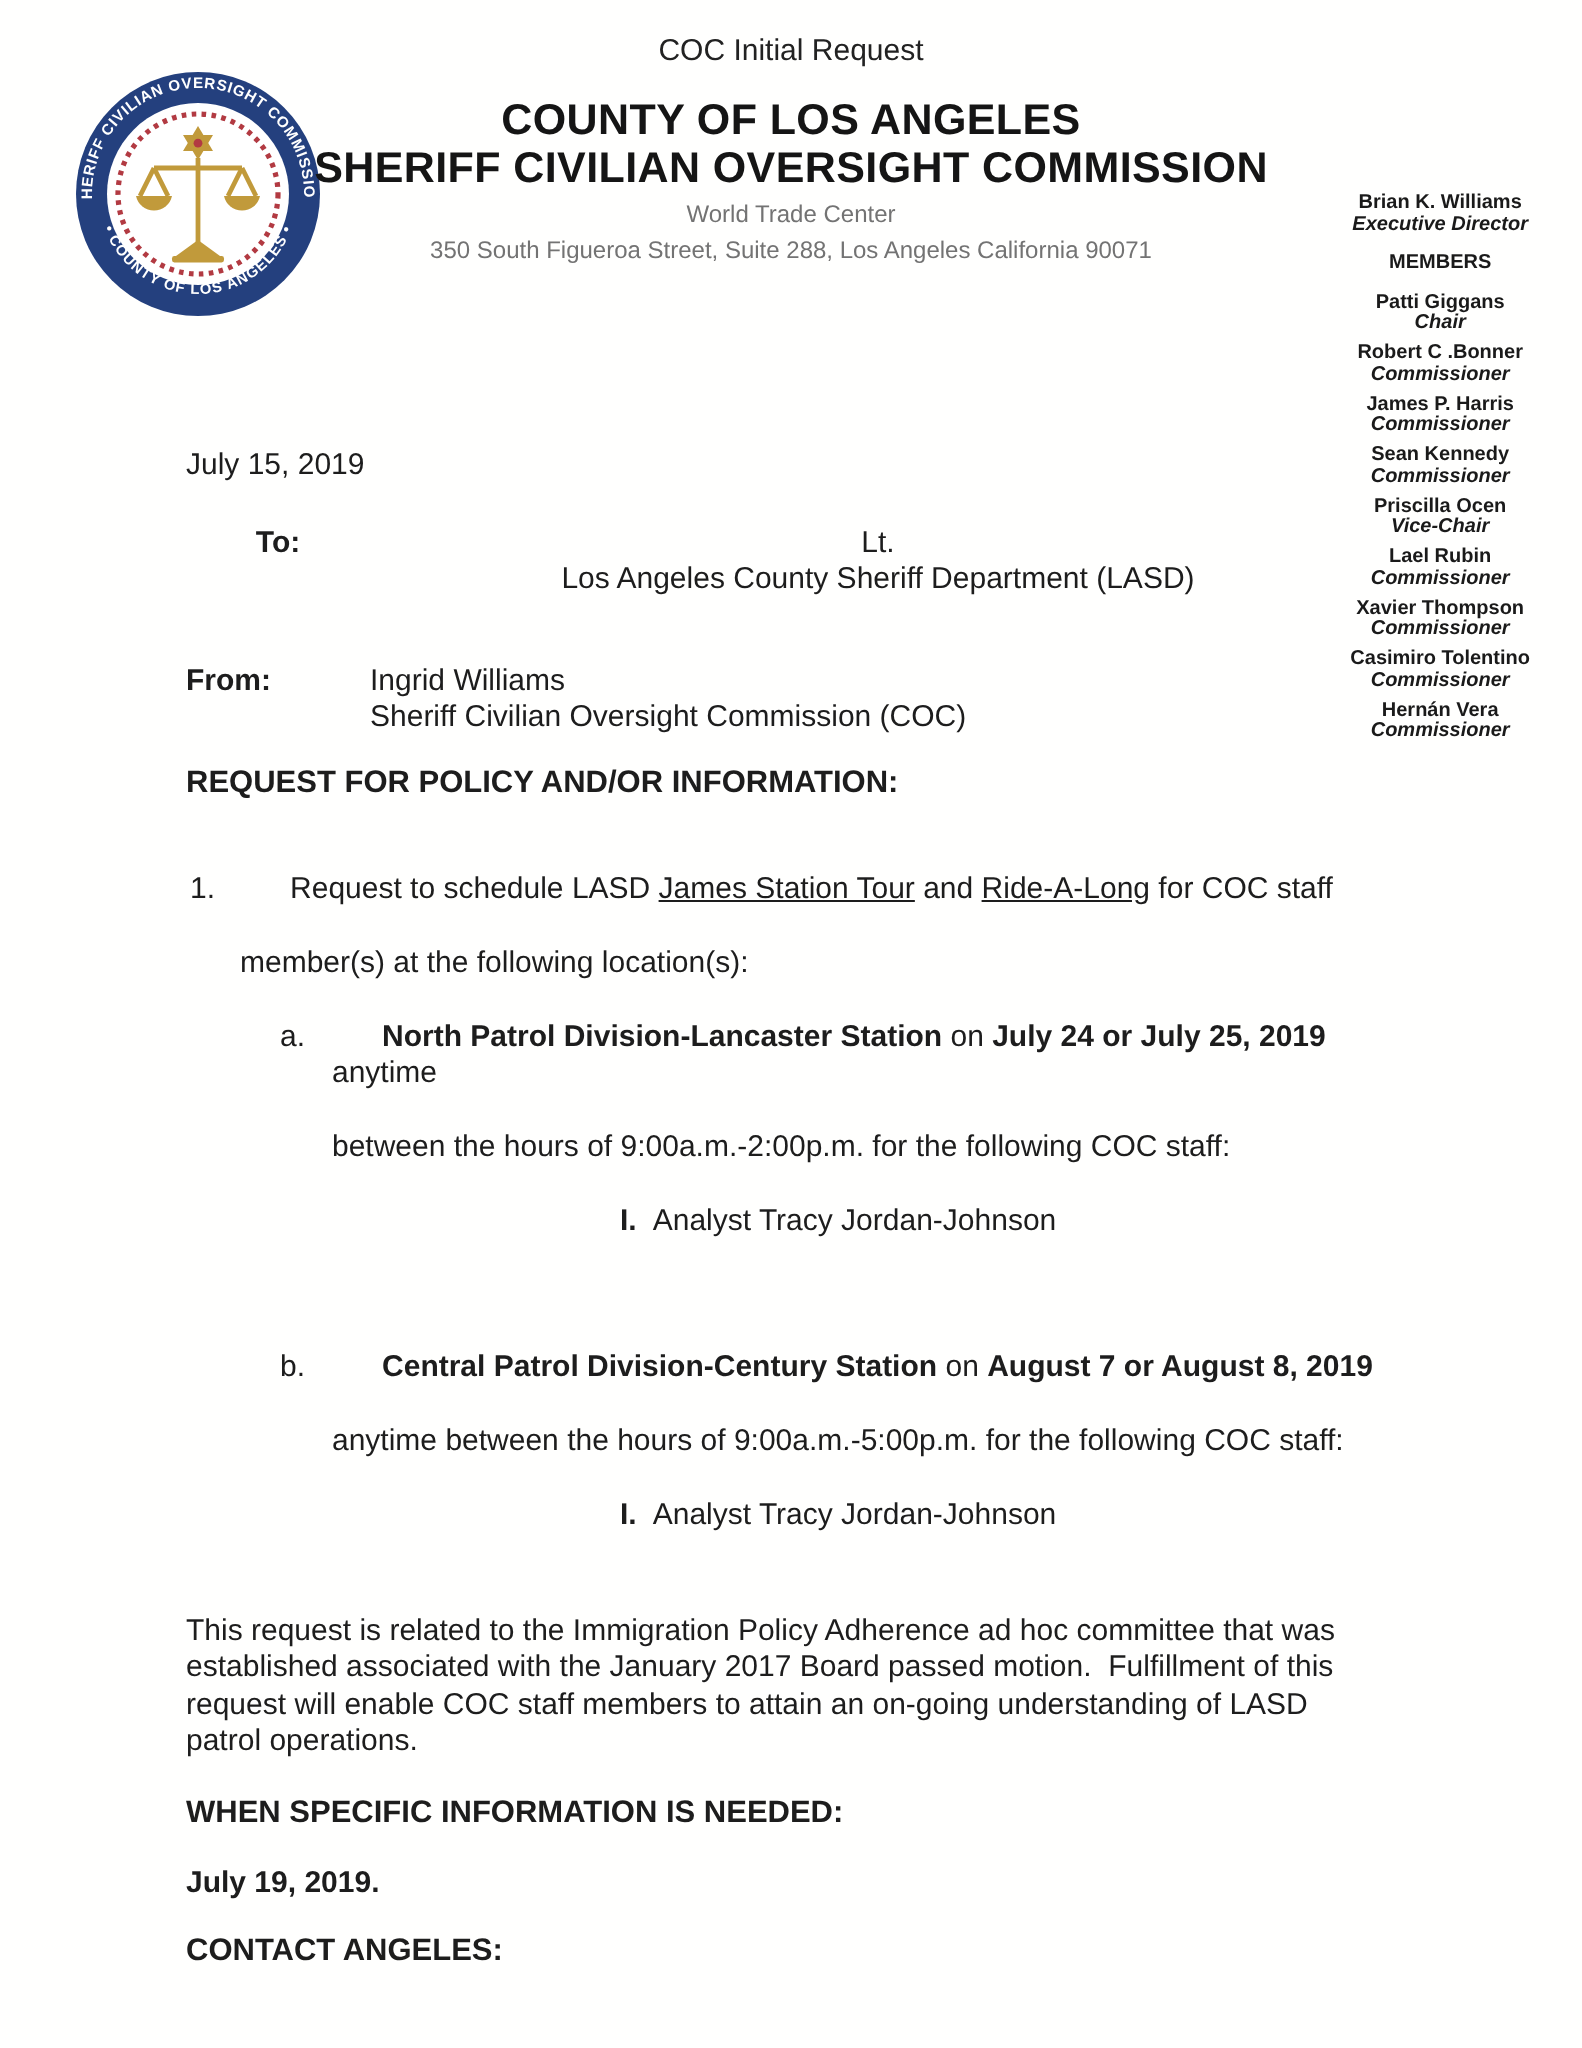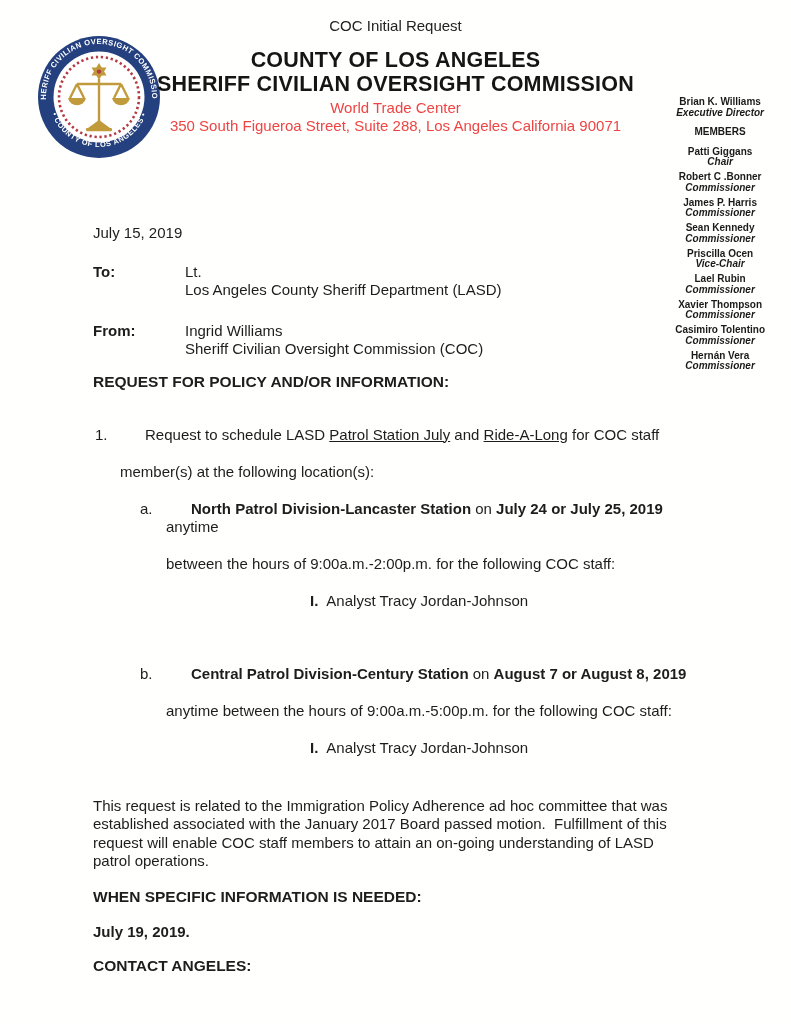"World Trade Center" .addr { color: #ef4444 -> #737373; font-size: 15px -> 12px }
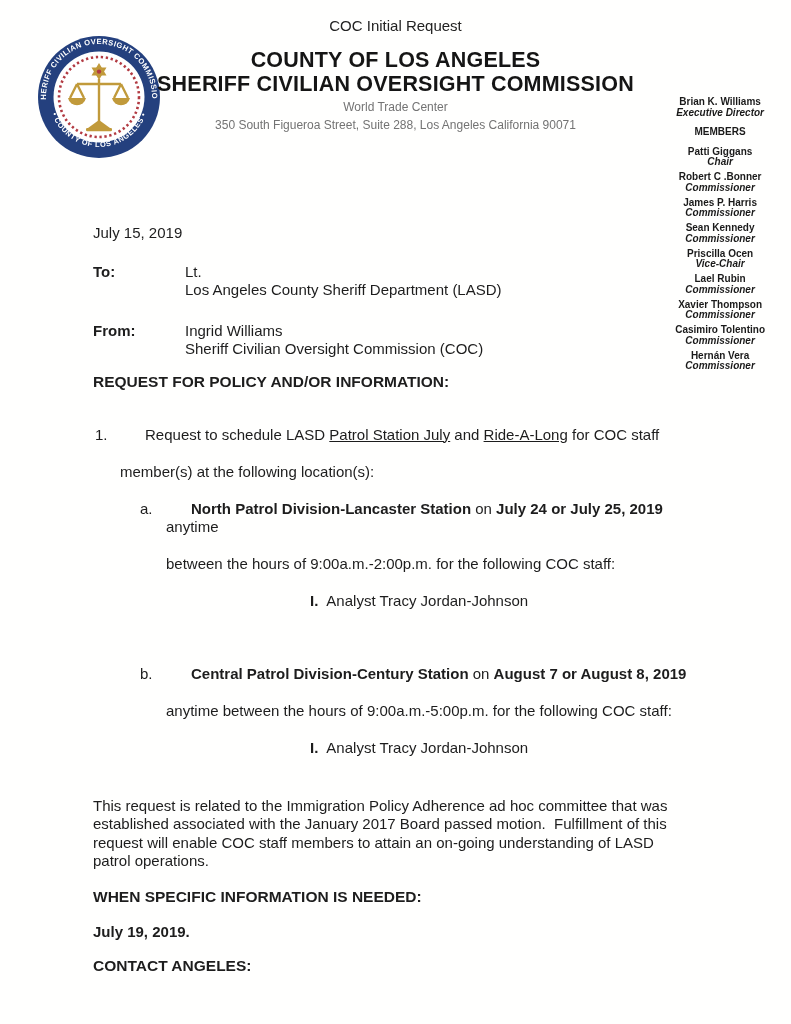"To:" .to-block { margin-bottom: 22px -> 32px; text-align: none -> center }
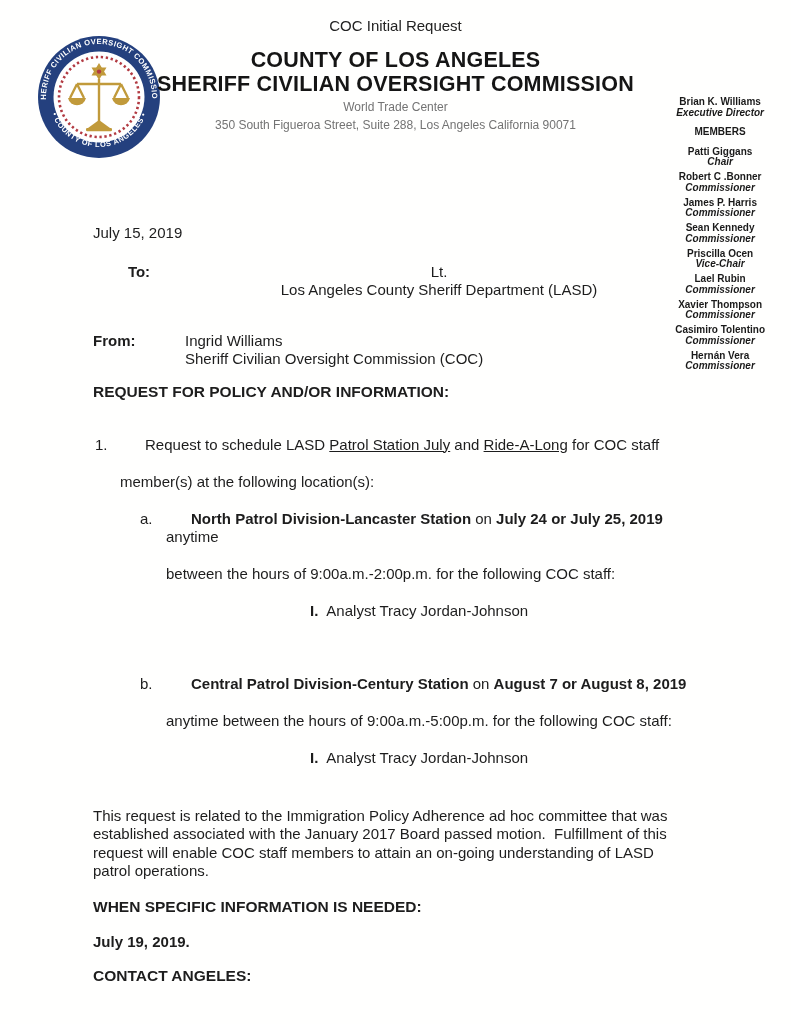"Patrol Station July" span.ul { text: Patrol Station July -> James Station Tour }
